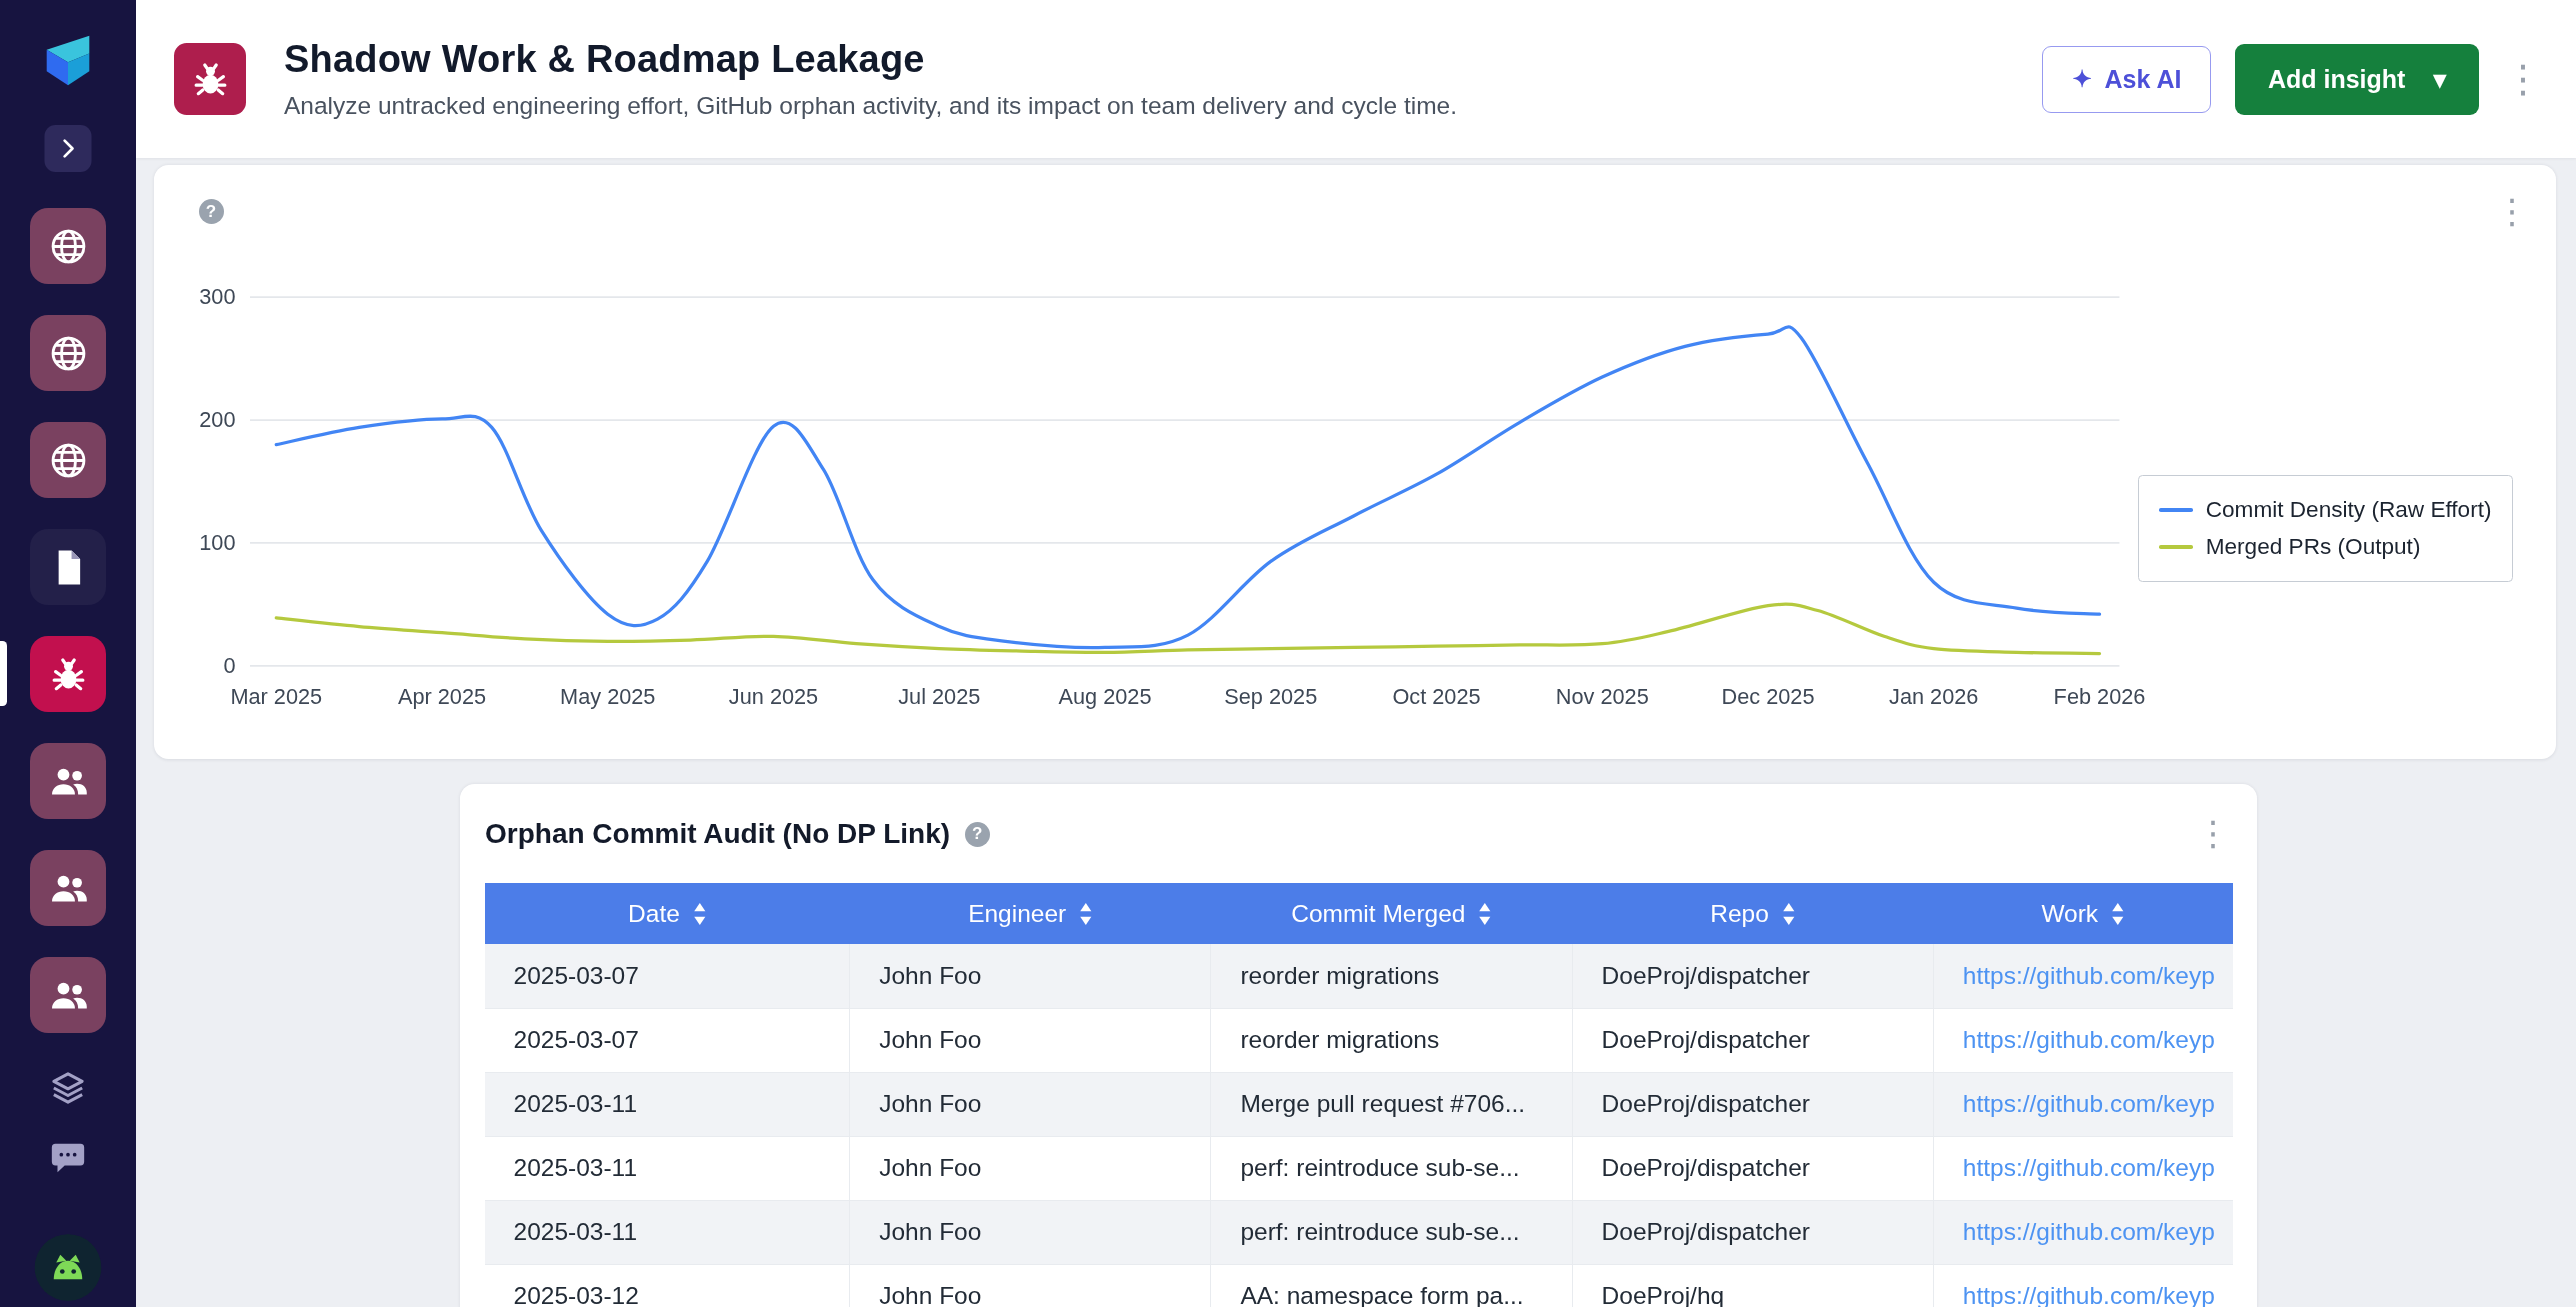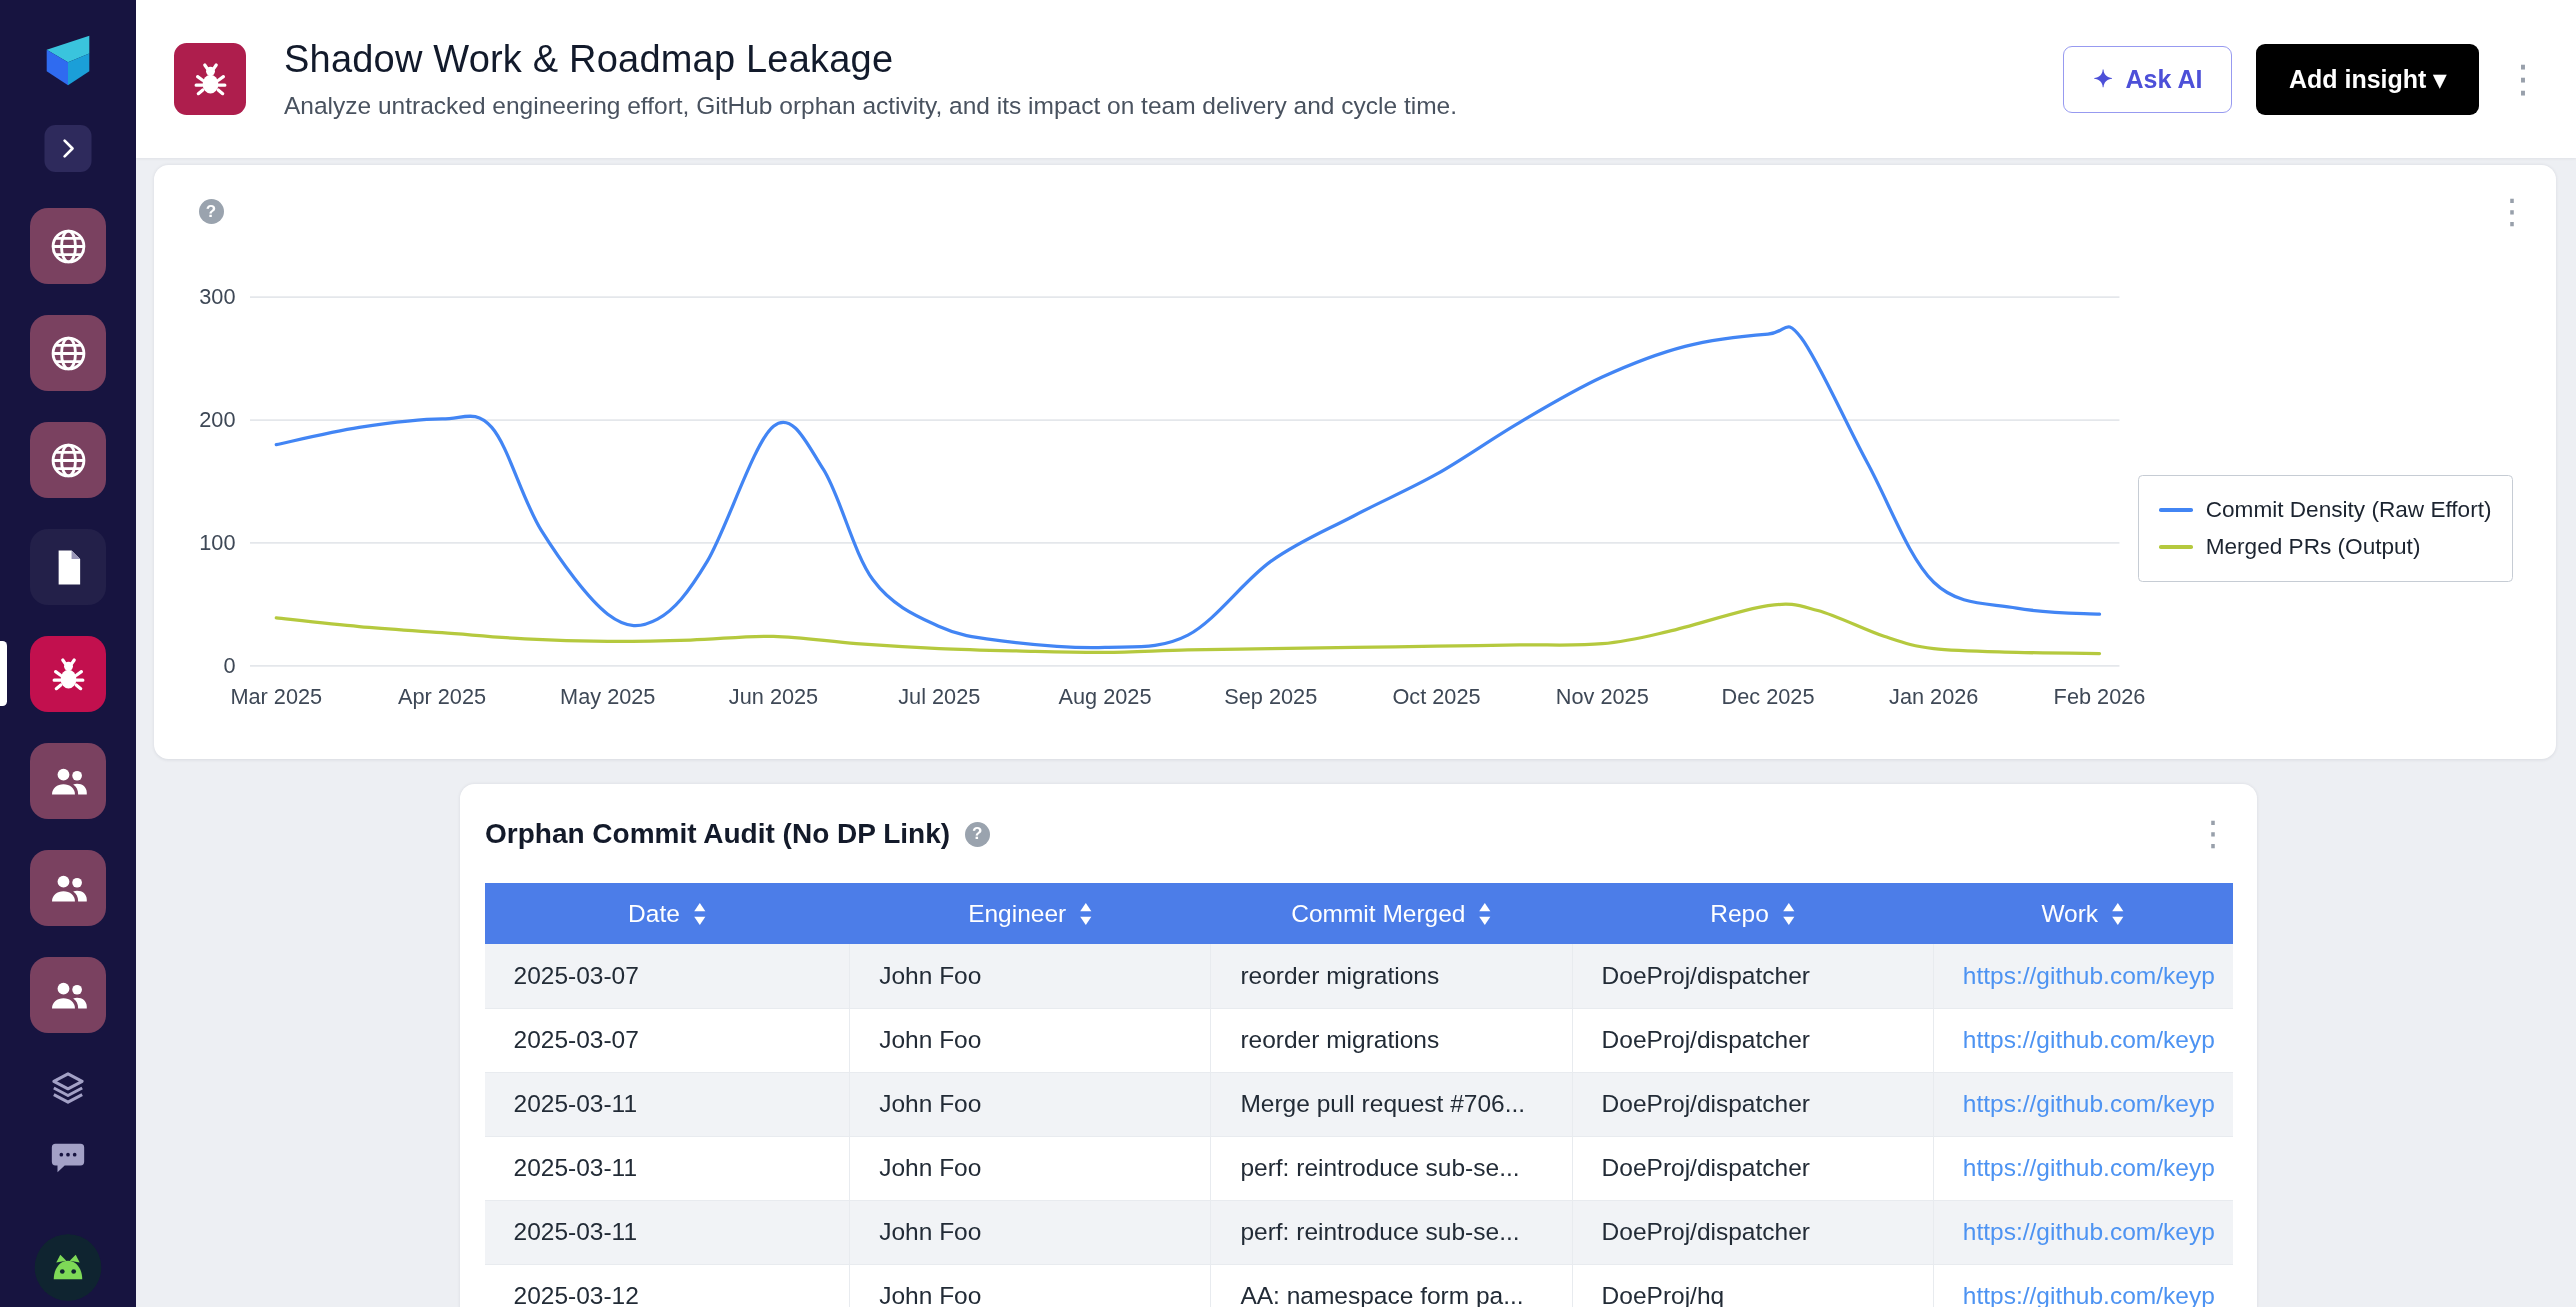"Shadow Work & Roadmap Leakage" .page-title { font-weight: 400 -> 700 }
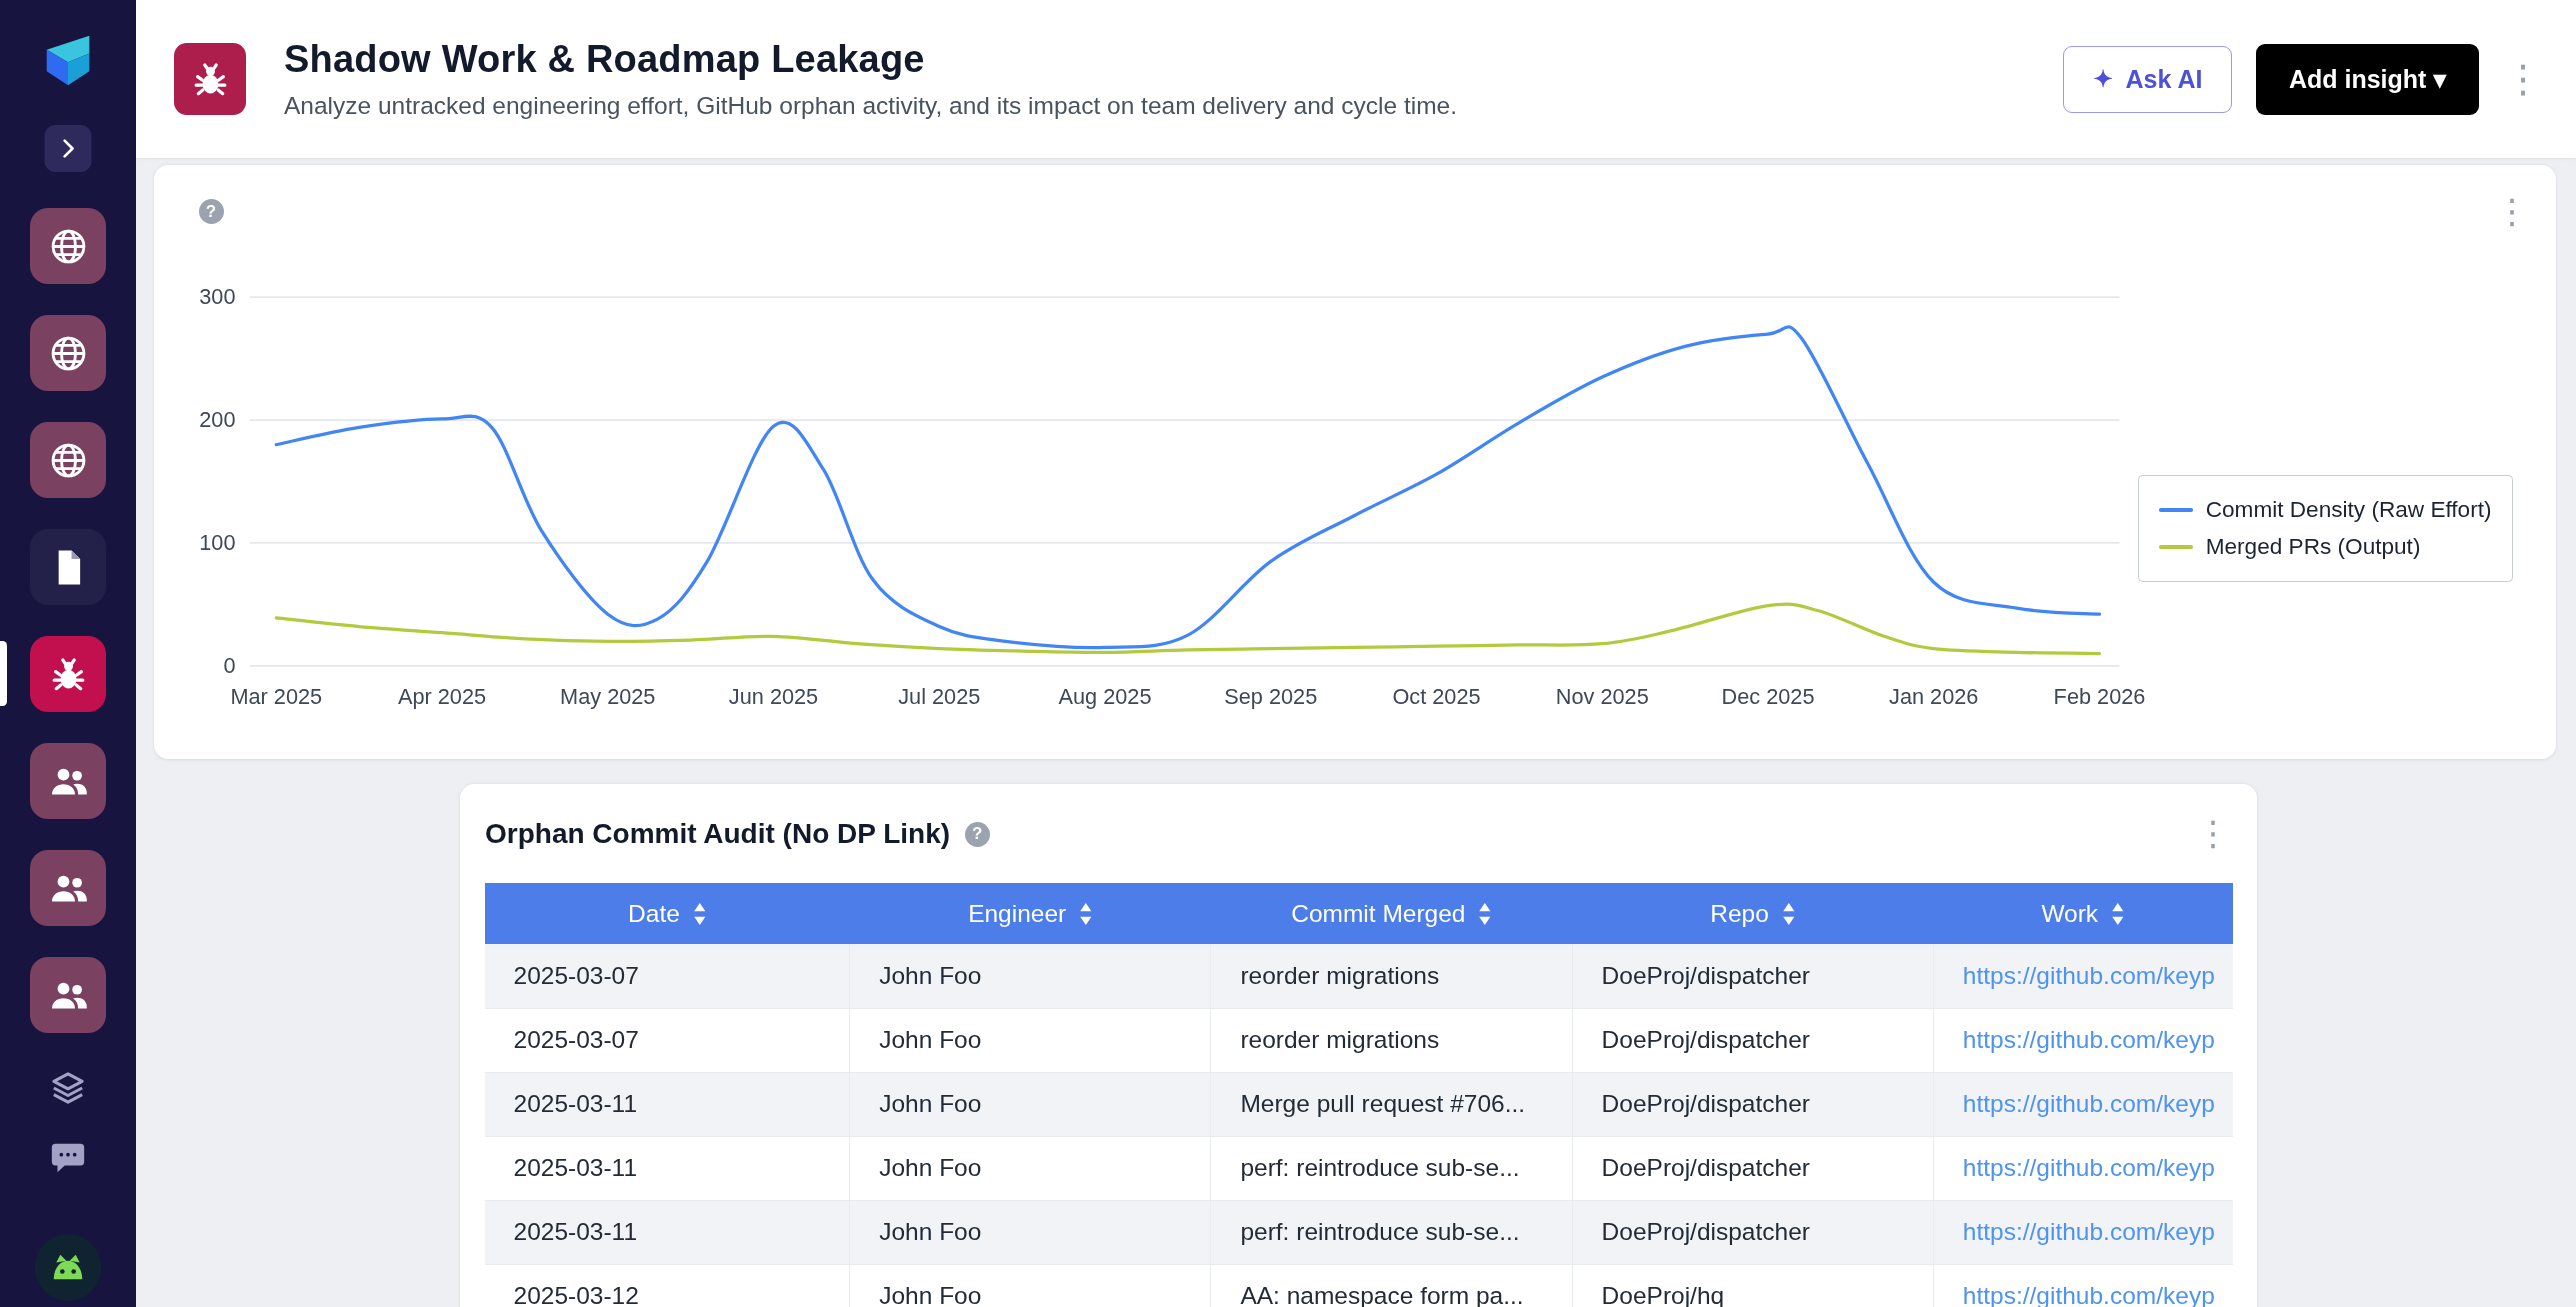"Add insight" .add-insight { background: #000000 -> #15803d; gap: 7px -> 28px }
